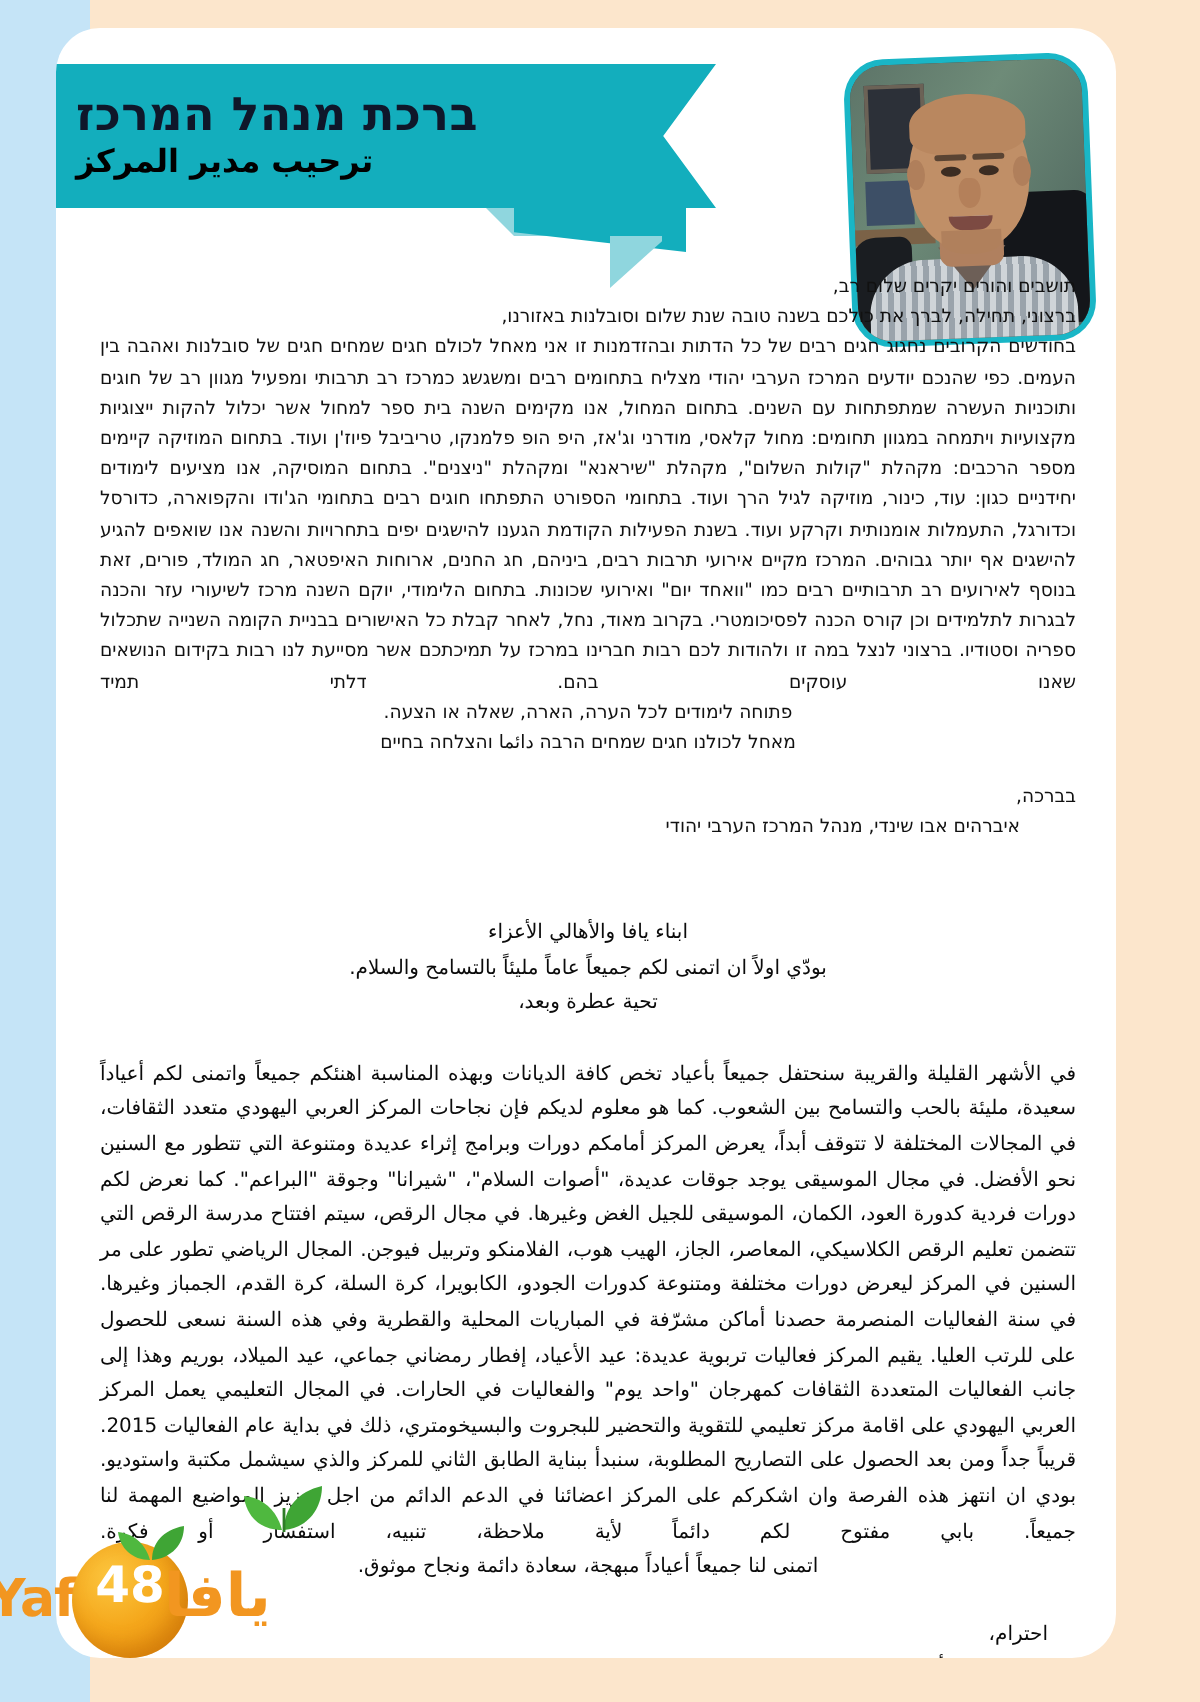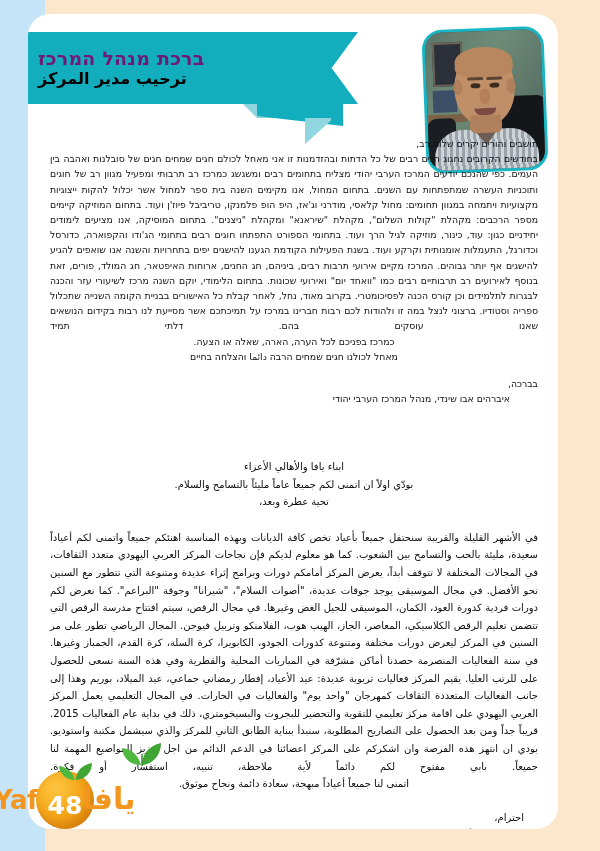"ברכת מנהל המרכז" .ribbon-title-he { color: #701a75 -> #0f172a; font-size: 19px -> 23px }
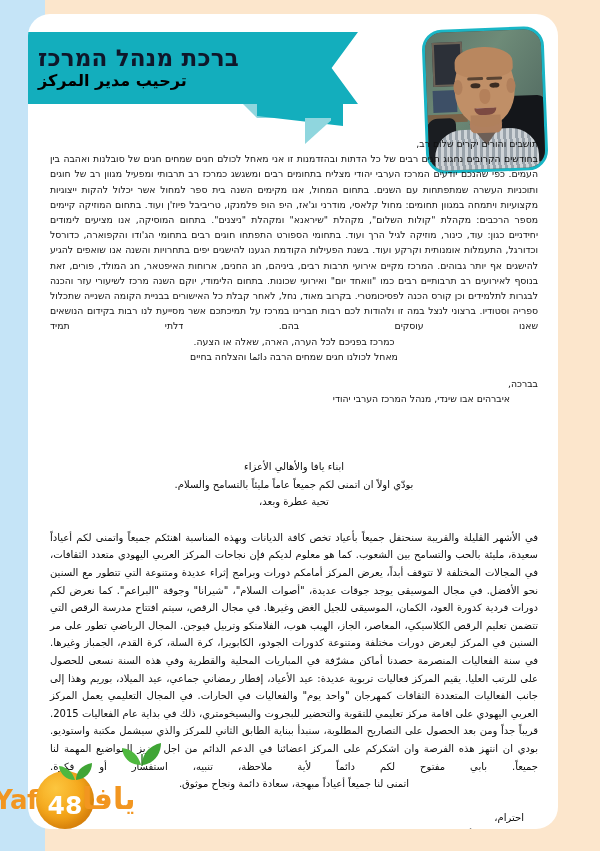"ברצוני, תחילה, לברך את כולכם" div.he-line-2 { html: none -> <div>ברצוני, תחילה, לברך את כולכם בשנה טובה שנת שלום וסובלנות באזורנו,</div> }
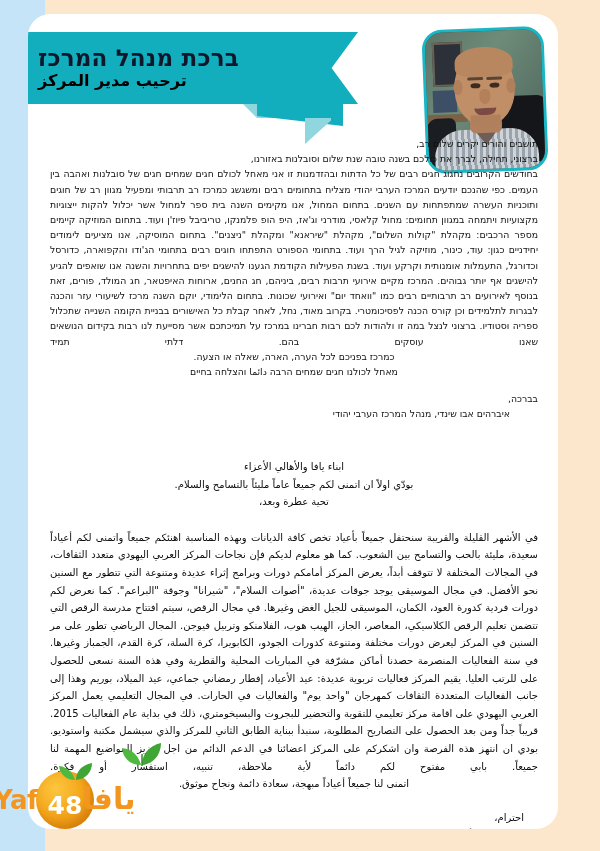"כמרכז בפניכם לכל הערה, הארה," div.he-para-last { text: כמרכז בפניכם -> פתוחה לימודים }
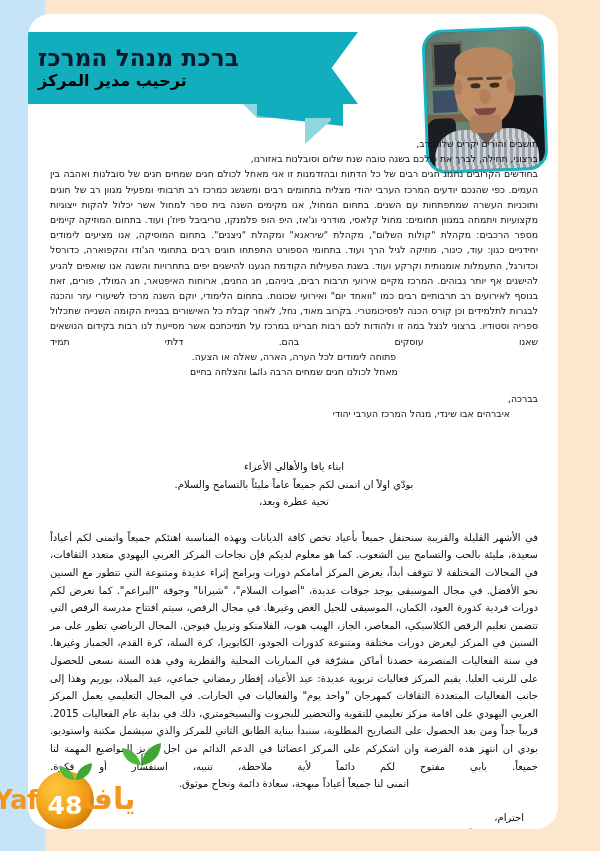"48" .orange-num { top: 13px -> 0 }
